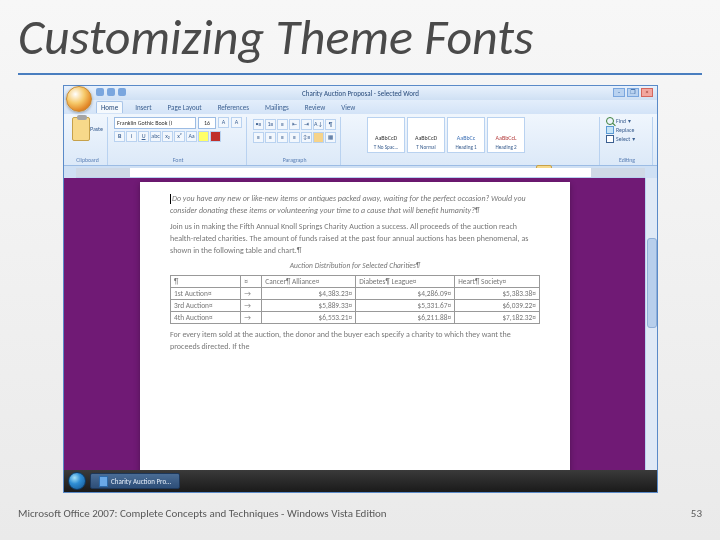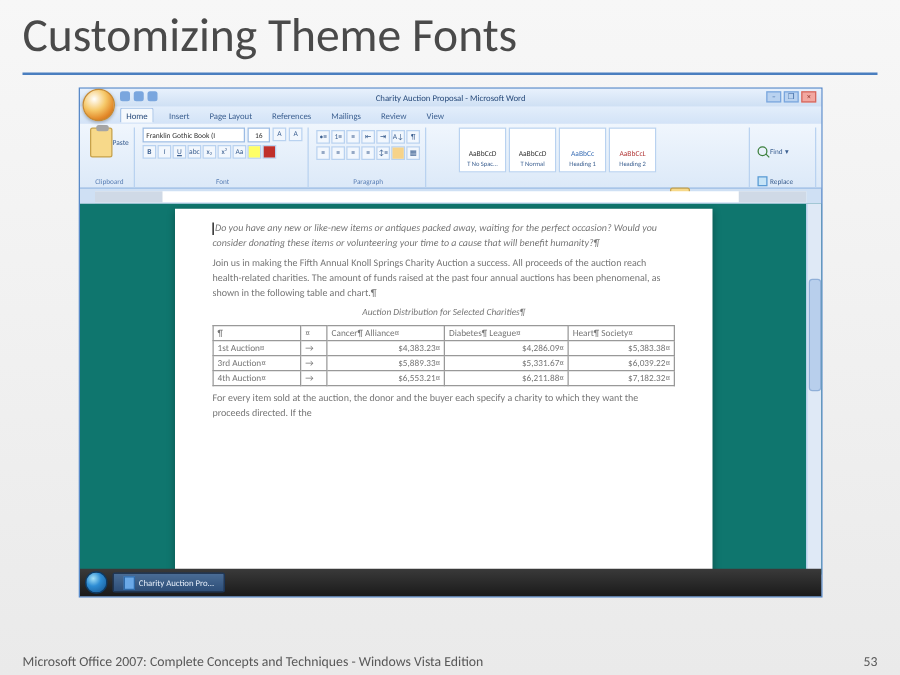"Customizing Theme Fonts" .slide-title { font-size: 38px -> 50px; font-style: none -> italic }
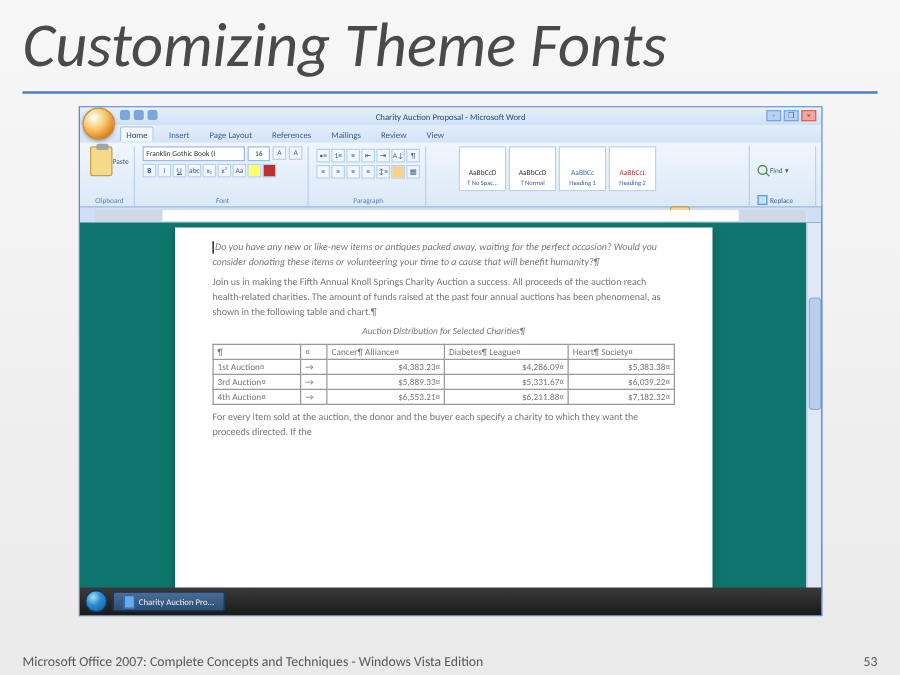"Charity Auction Proposal - Microsoft" span { text: Microsoft -> Selected }
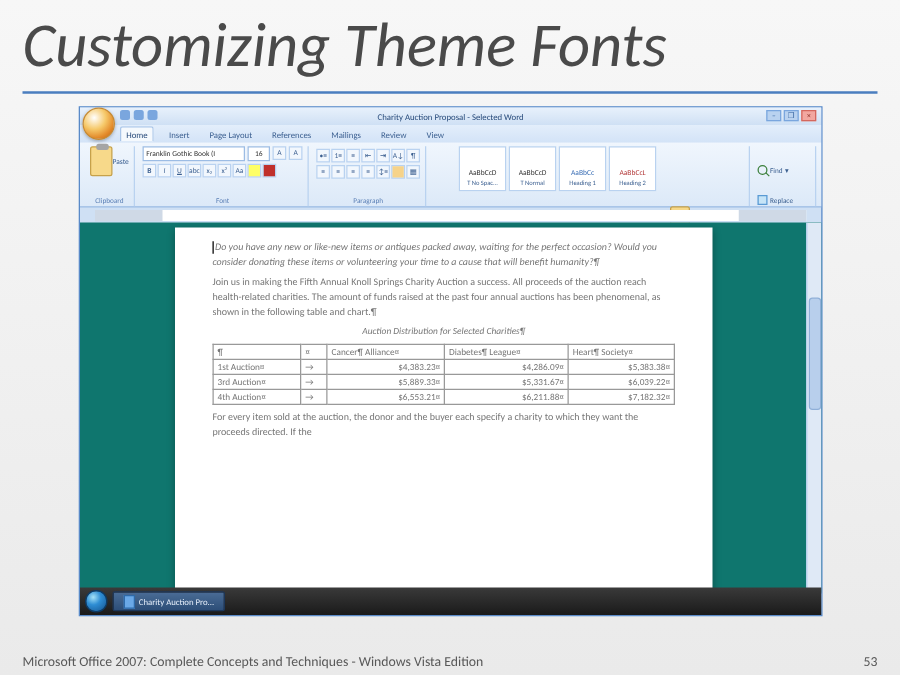"Find" .editing div { margin-top: 15px -> none }
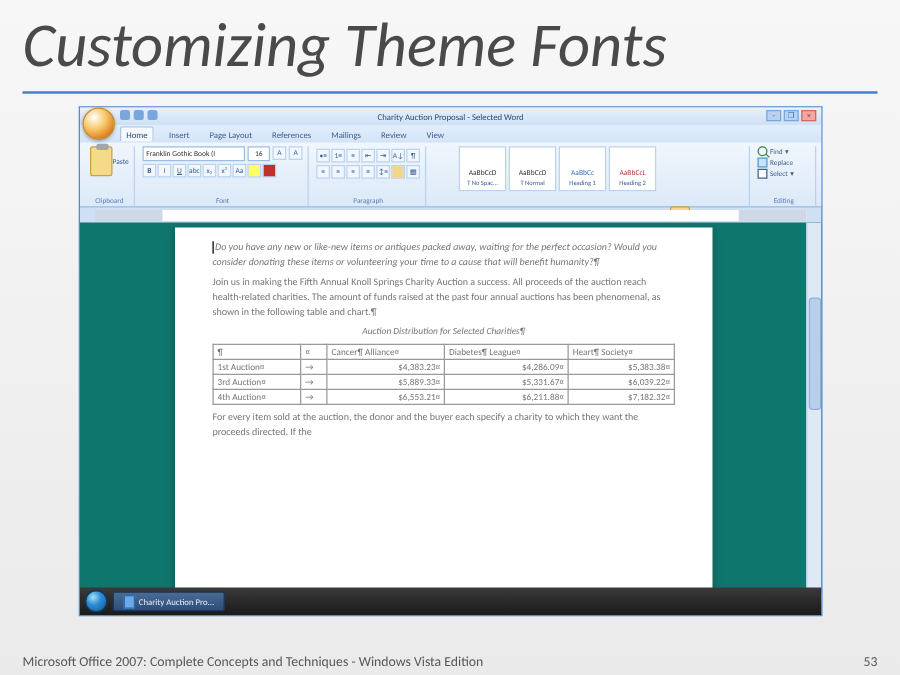"Do you have any new" .doc-area { background: #0f766e -> #701a75 }
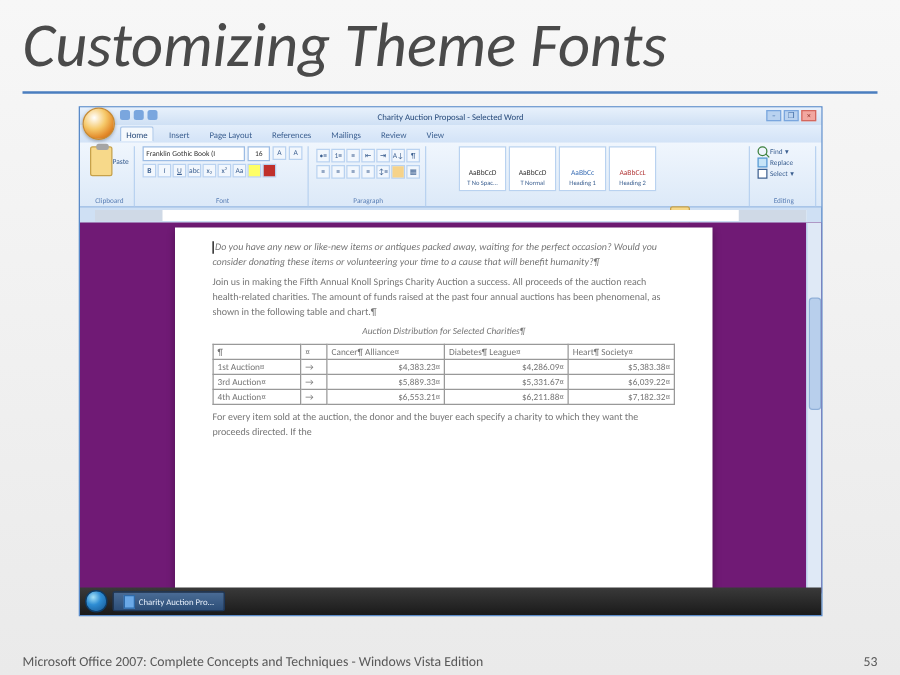"Microsoft Office 2007: Complete Concepts" .slide-footer { bottom: 4px -> 20px }
